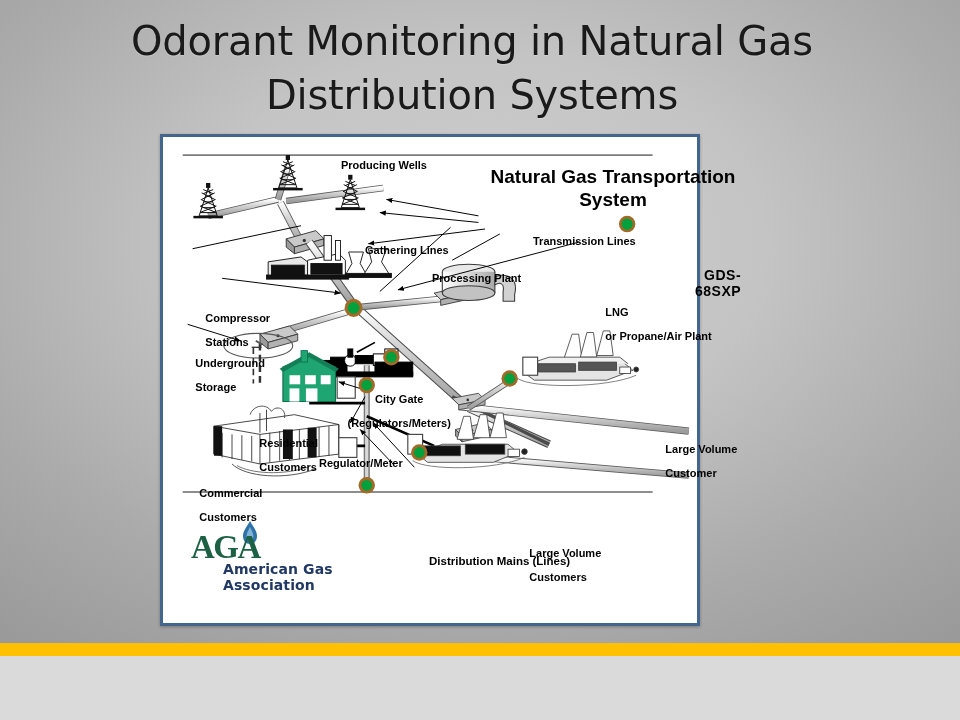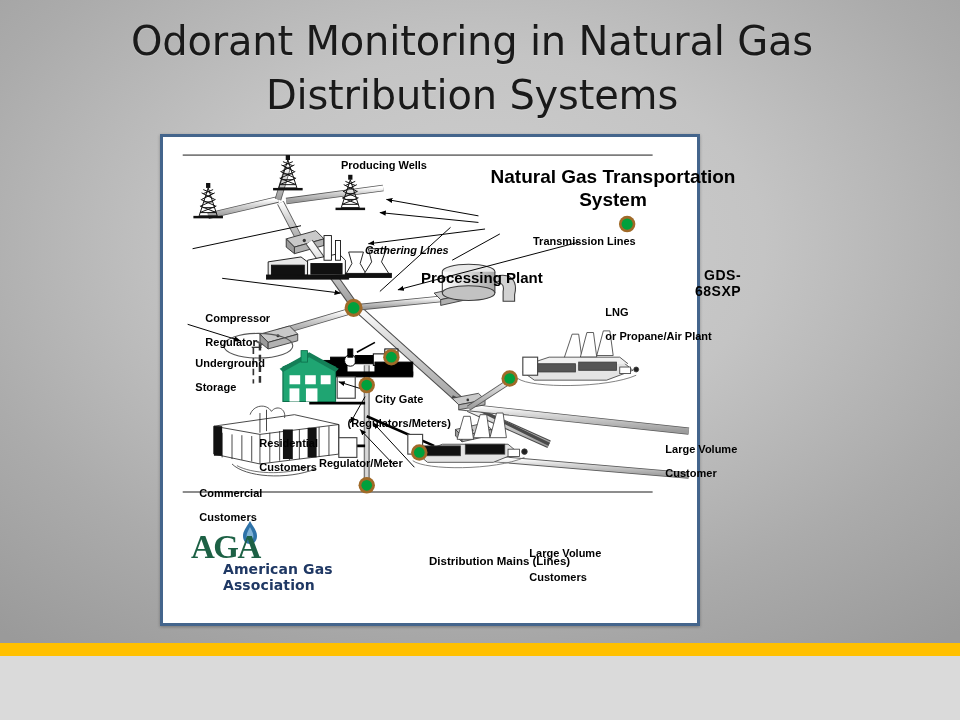"Gathering Lines" div.dlabel { font-style: italic -> none }
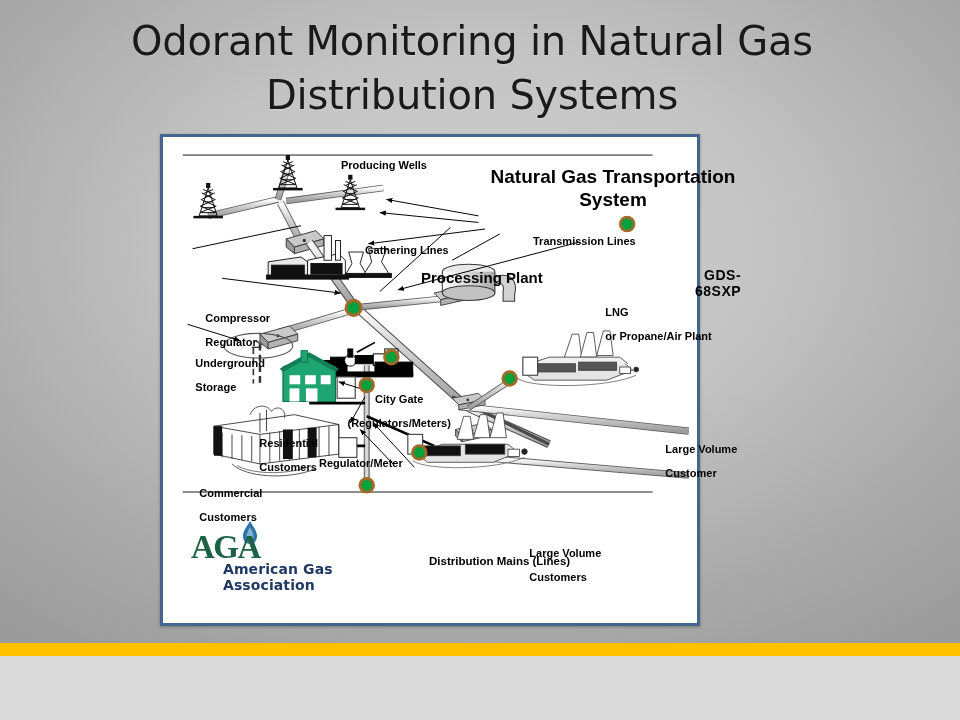"Processing Plant" div.dlabel { font-size: 15px -> 11px; left: 258px -> 269px }
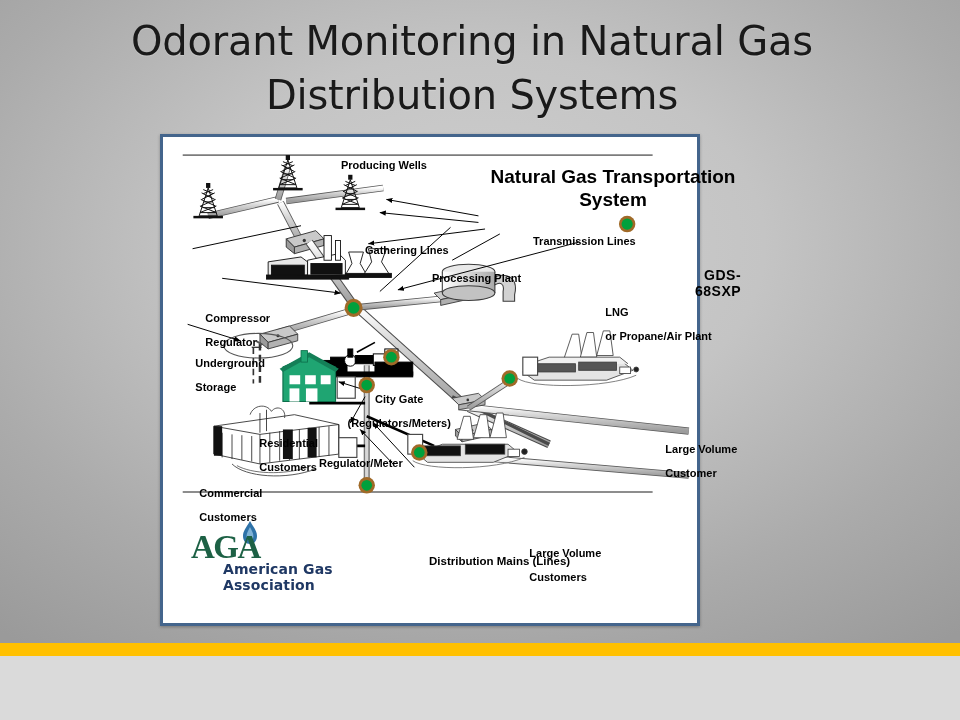"Regulator" span { text: Regulator -> Stations }
